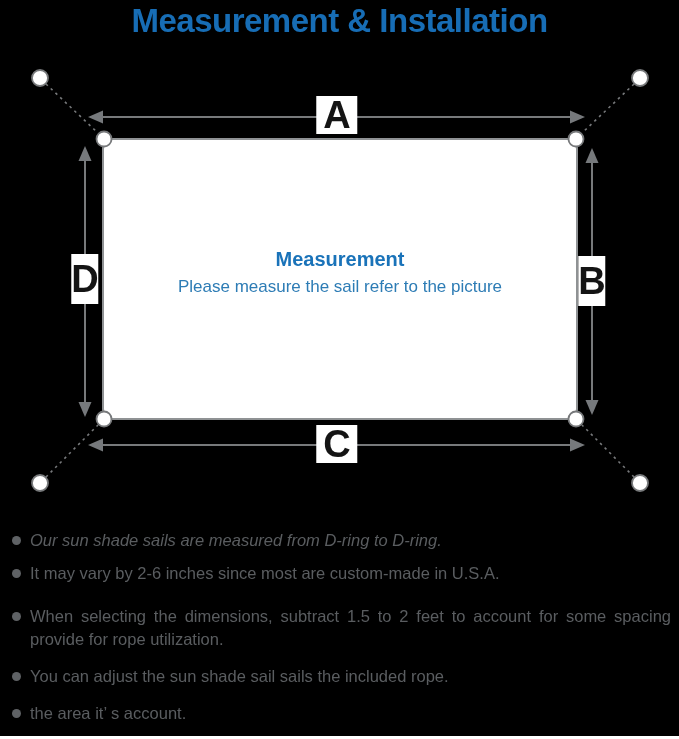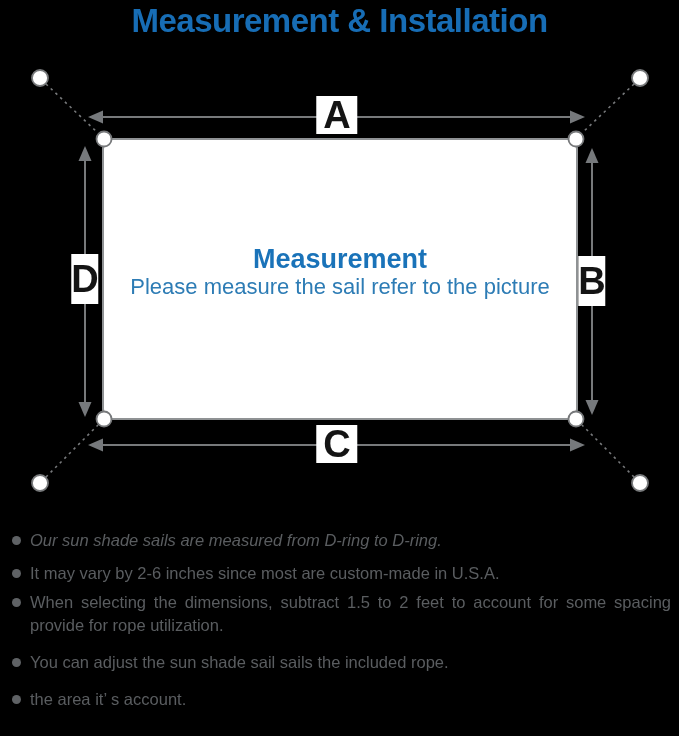"Measurement" .center-heading { font-size: 27px -> 20px }
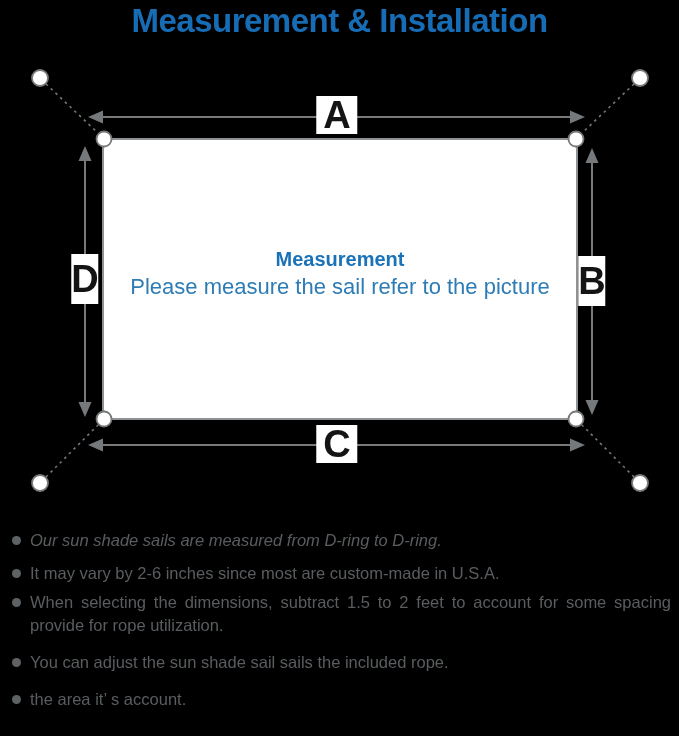"Please measure the sail refer" .center-subtitle { font-size: 22px -> 17px }
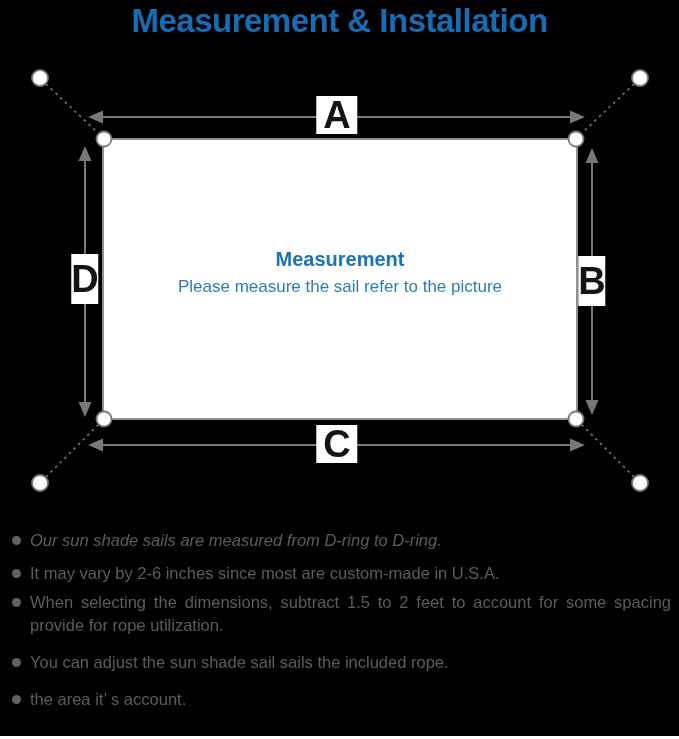"It may vary by 2-6" .bullet-row.m12 { margin-bottom: 6px -> 20px }
